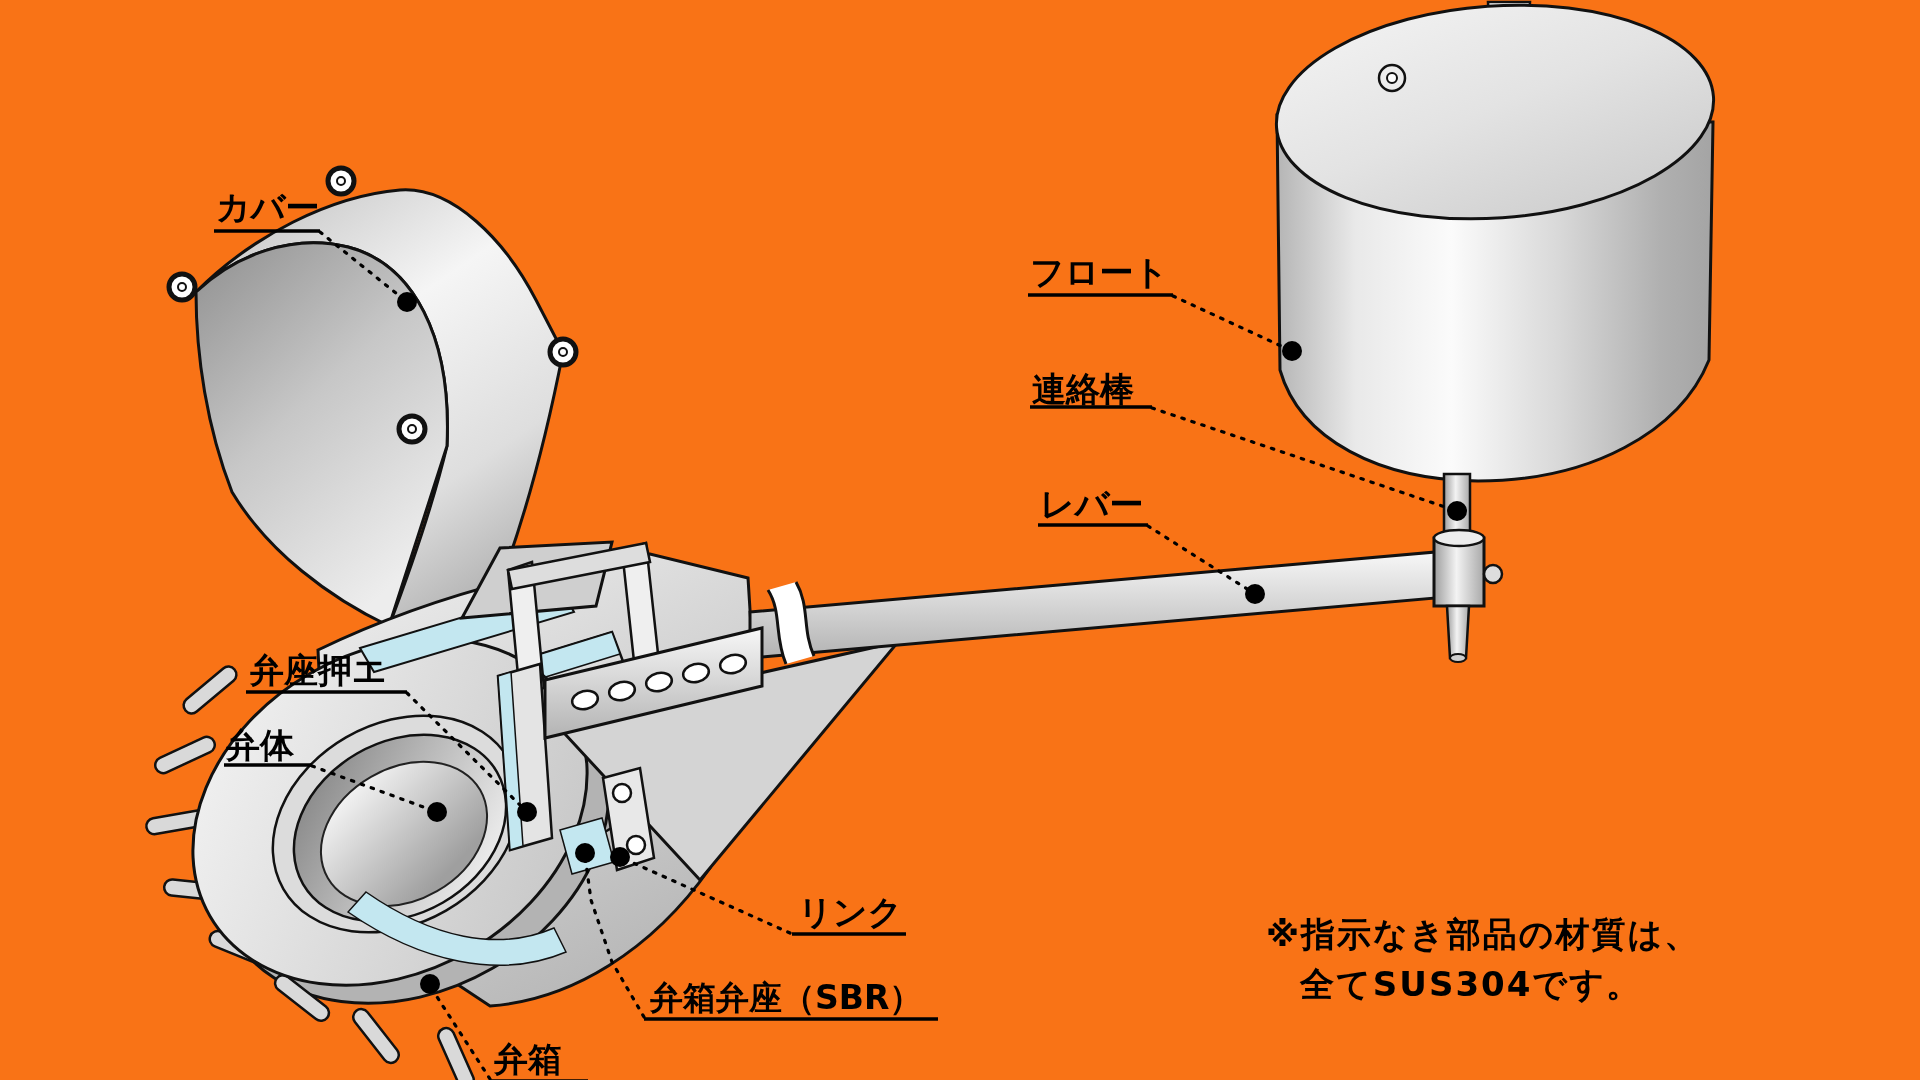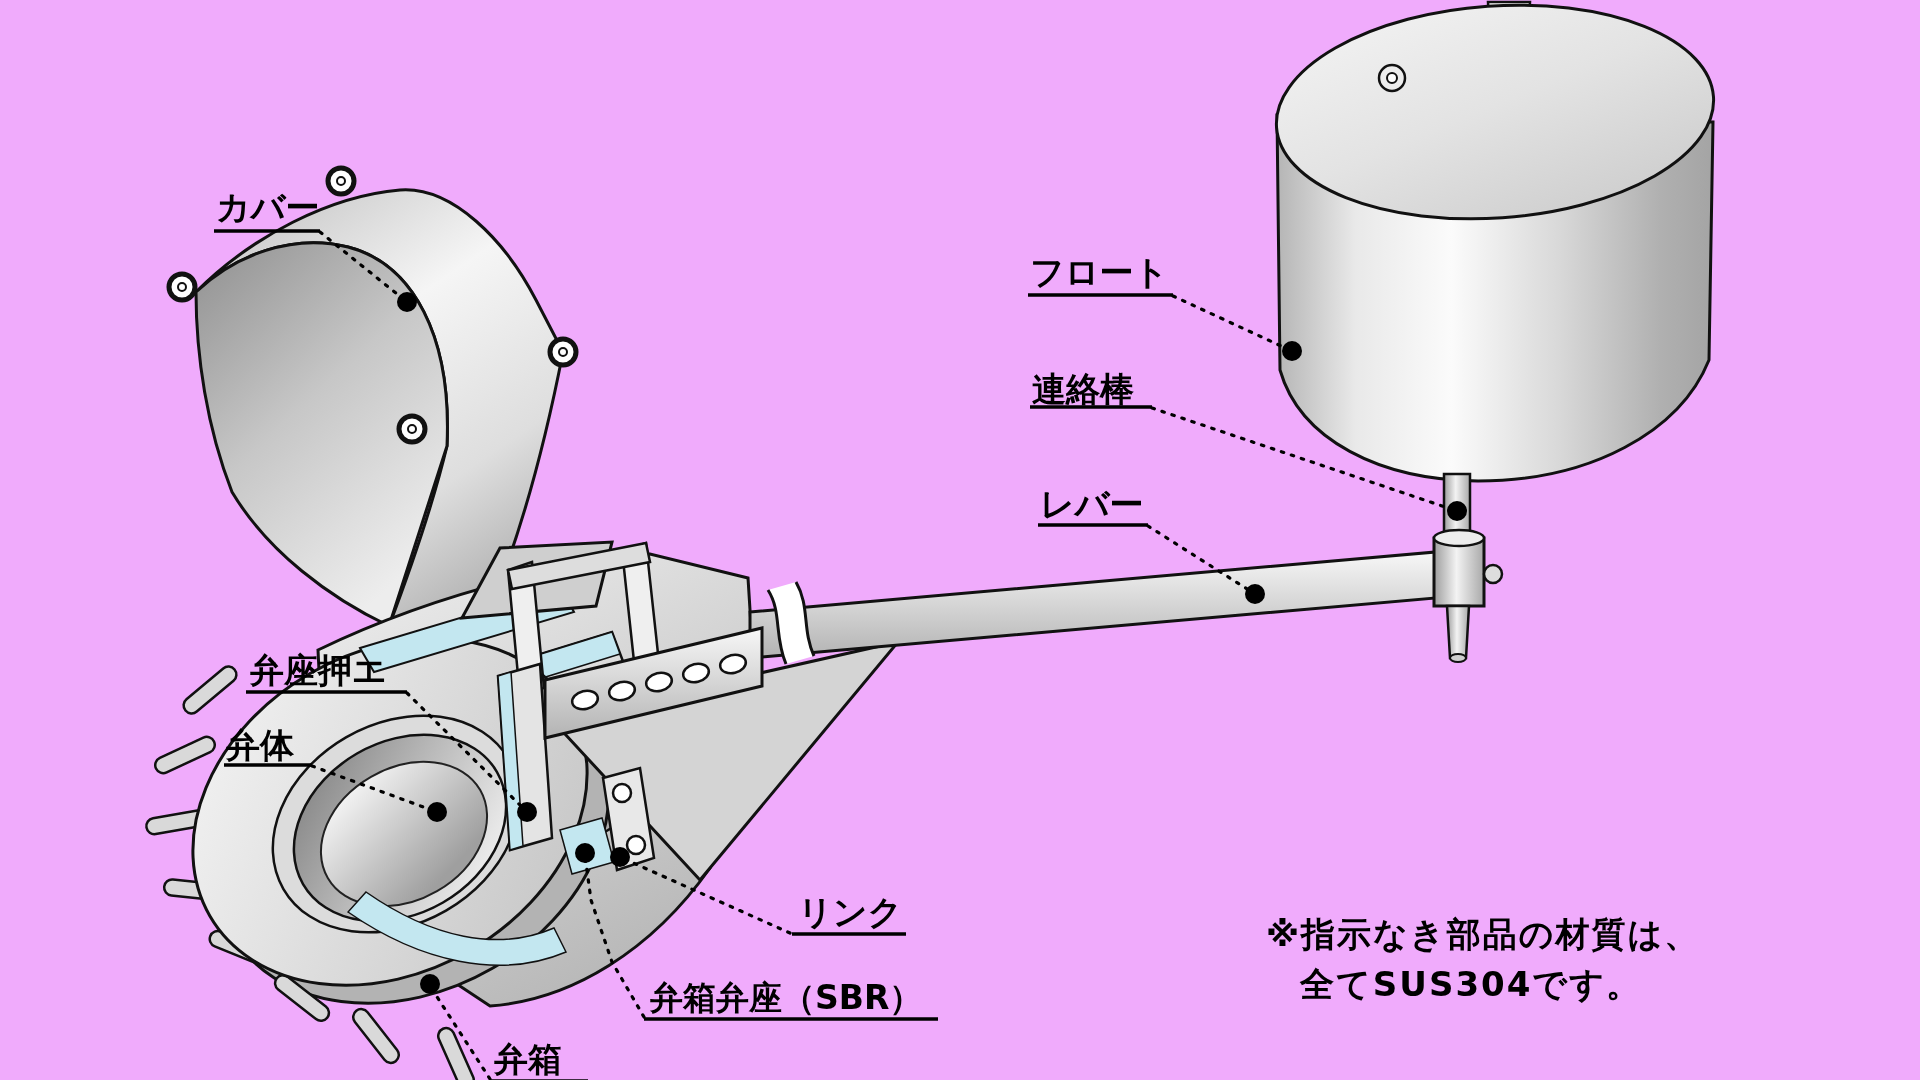"カバー" .stage { background: #f0abfc -> #f97316 }
